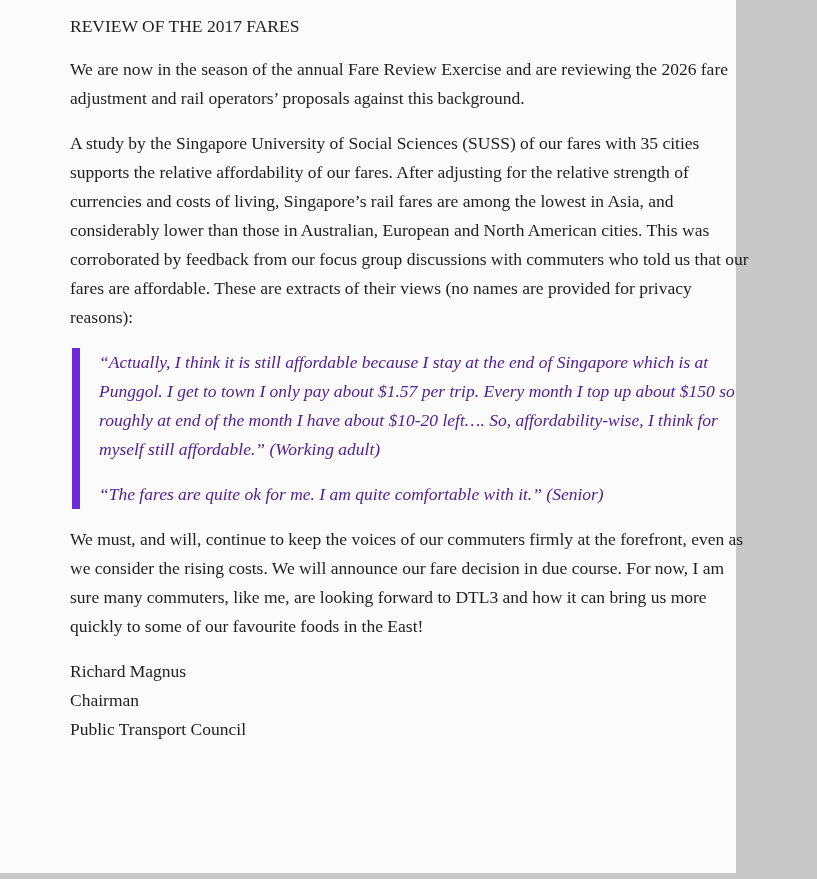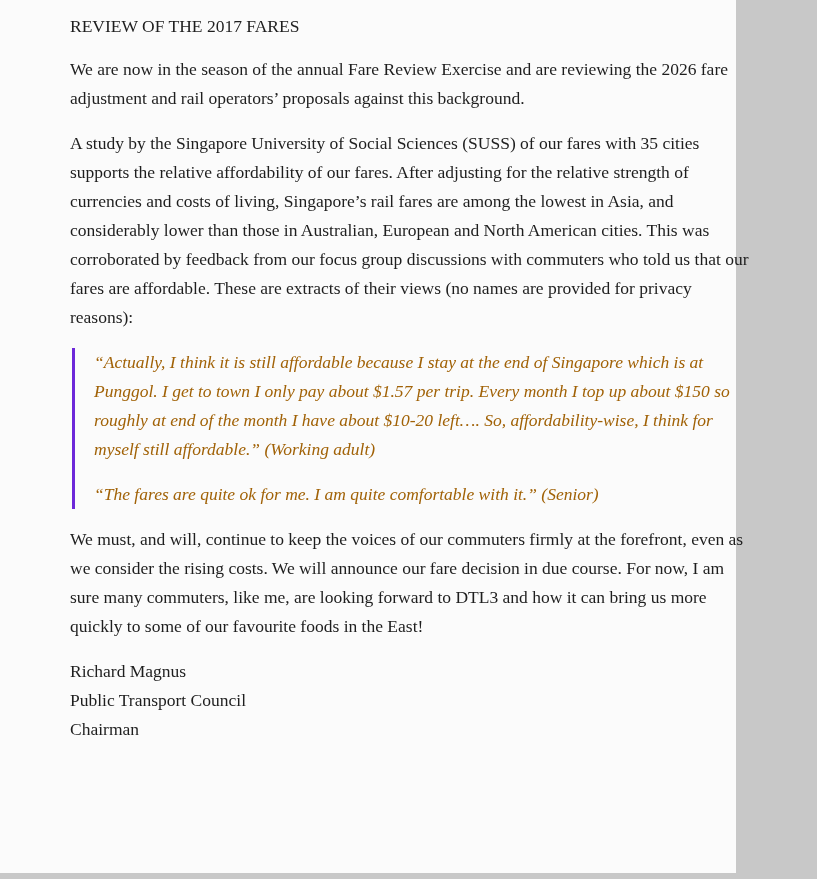"“Actually, I think it is" blockquote { border-left: 3px solid #6d28d9 -> 8px solid #6d28d9; color: #a16207 -> #4c1d95 }
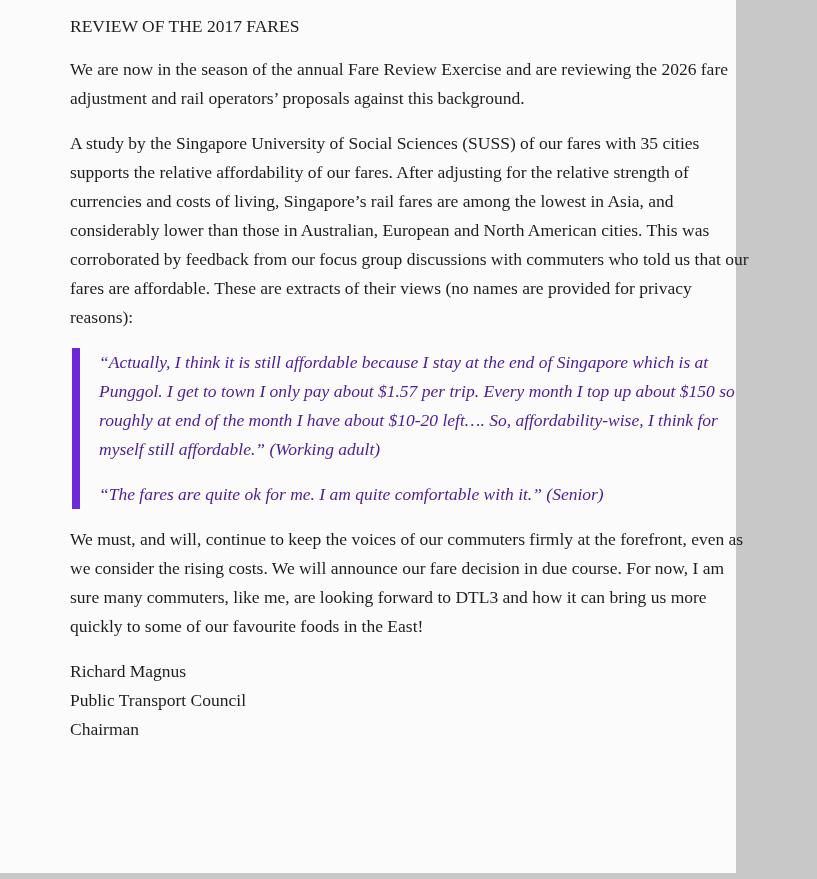"Public Transport Council" p { order: before "Chairman" -> after "Chairman" }
